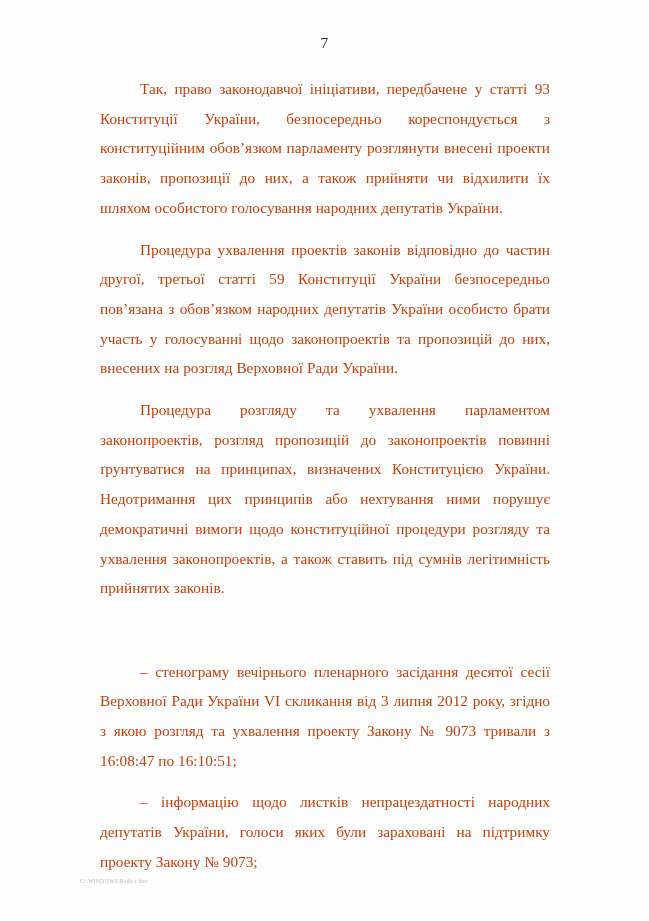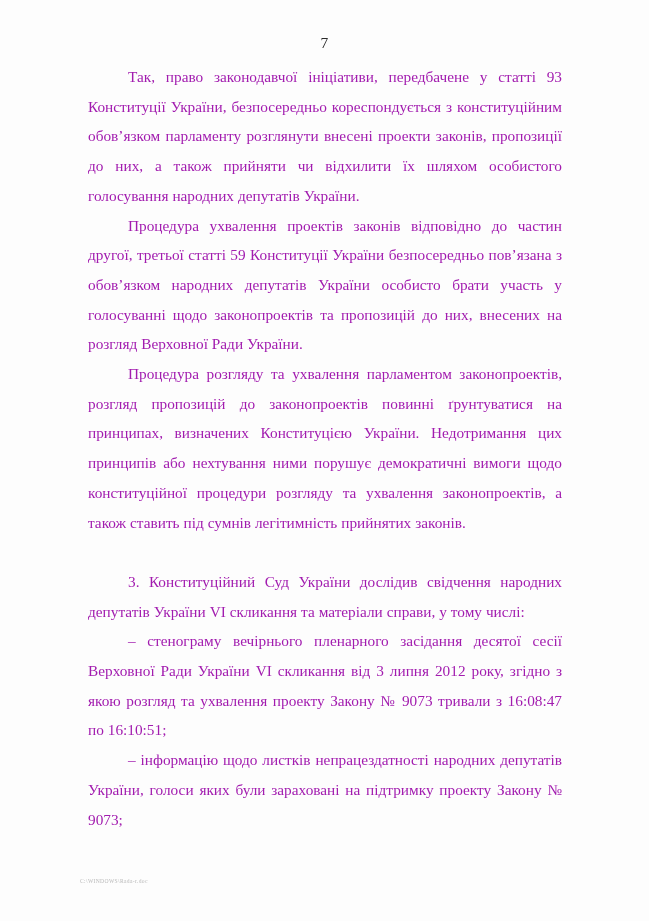"Так, право законодавчої ініціативи," p.para { color: #a21caf -> #c2410c; margin: 0 -> 12px }
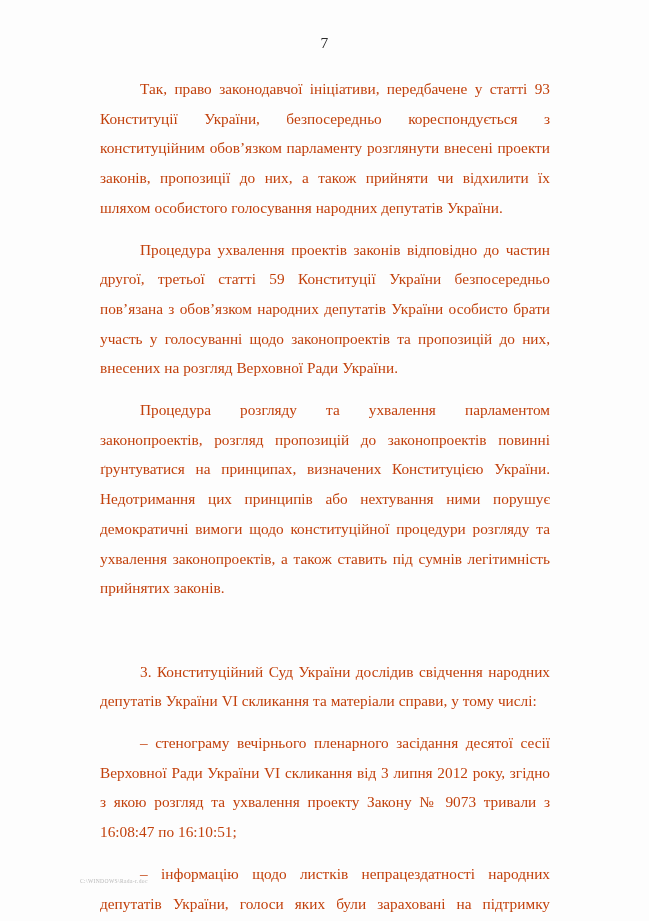"3. Конституційний Суд України дослідив" p.para { html: <p>3. Конституційний Суд України дослідив свідчення народних депутатів України VI скликання та матеріали справи, у тому числі:</p> -> none }
